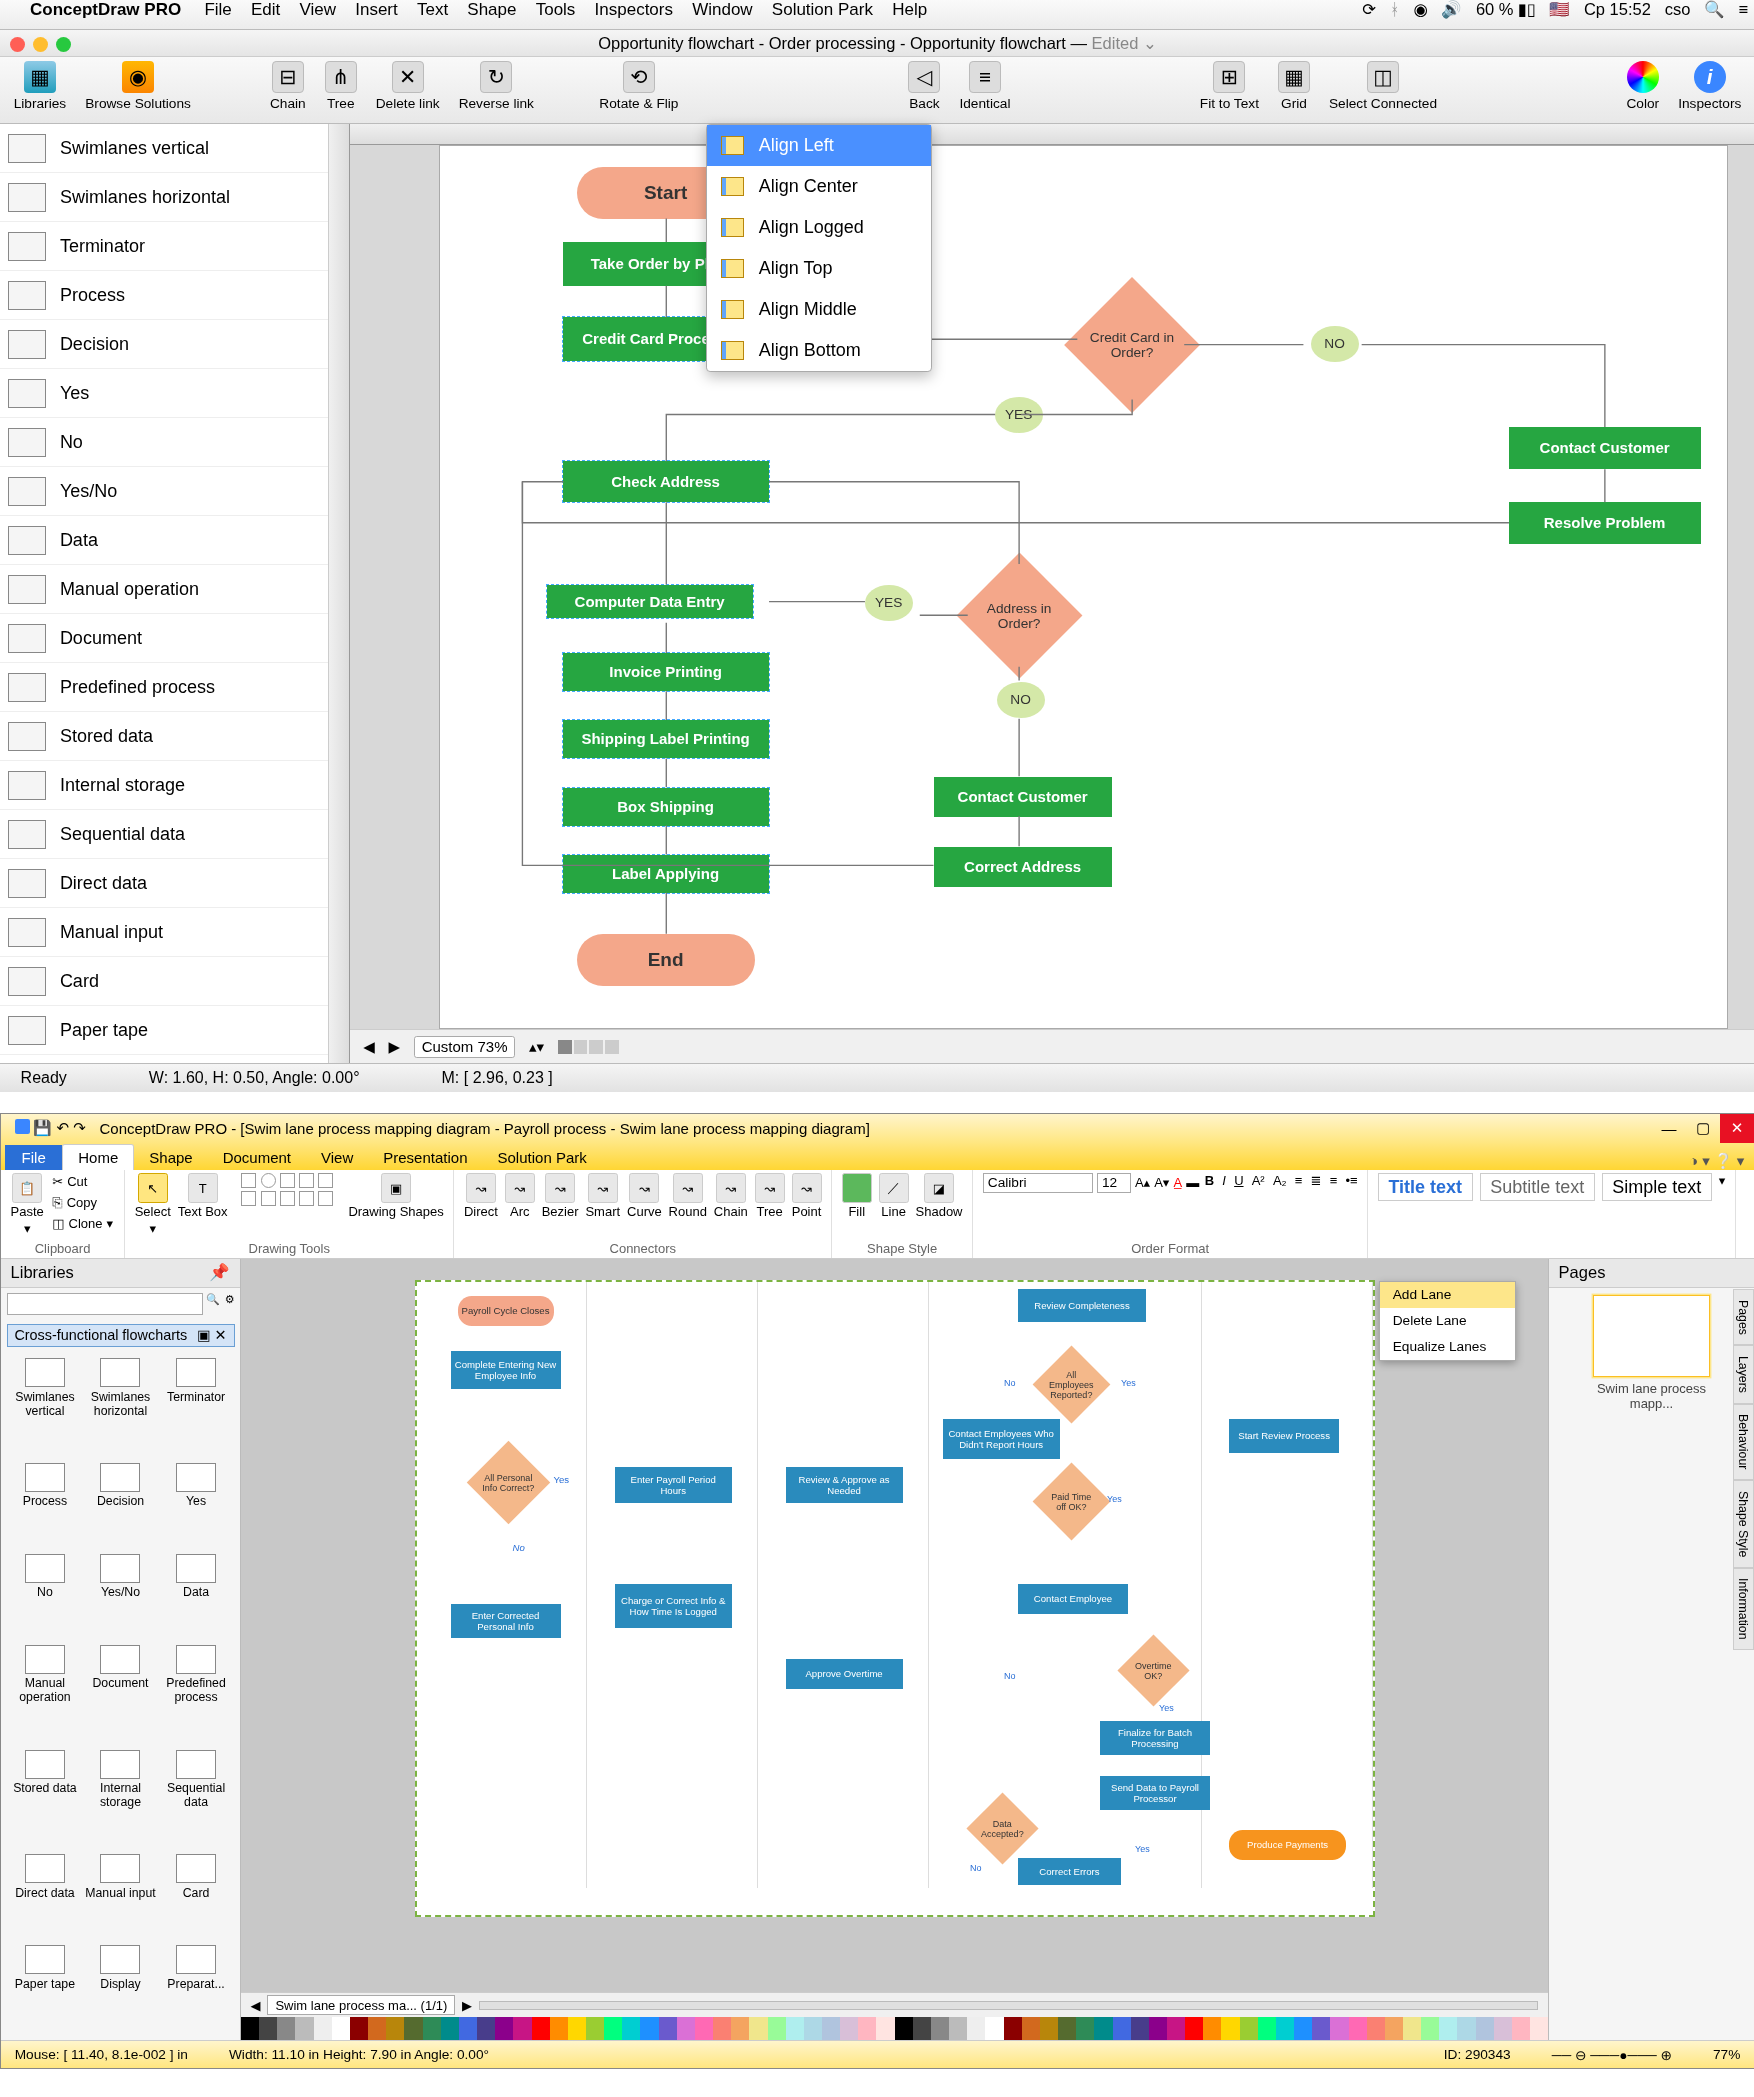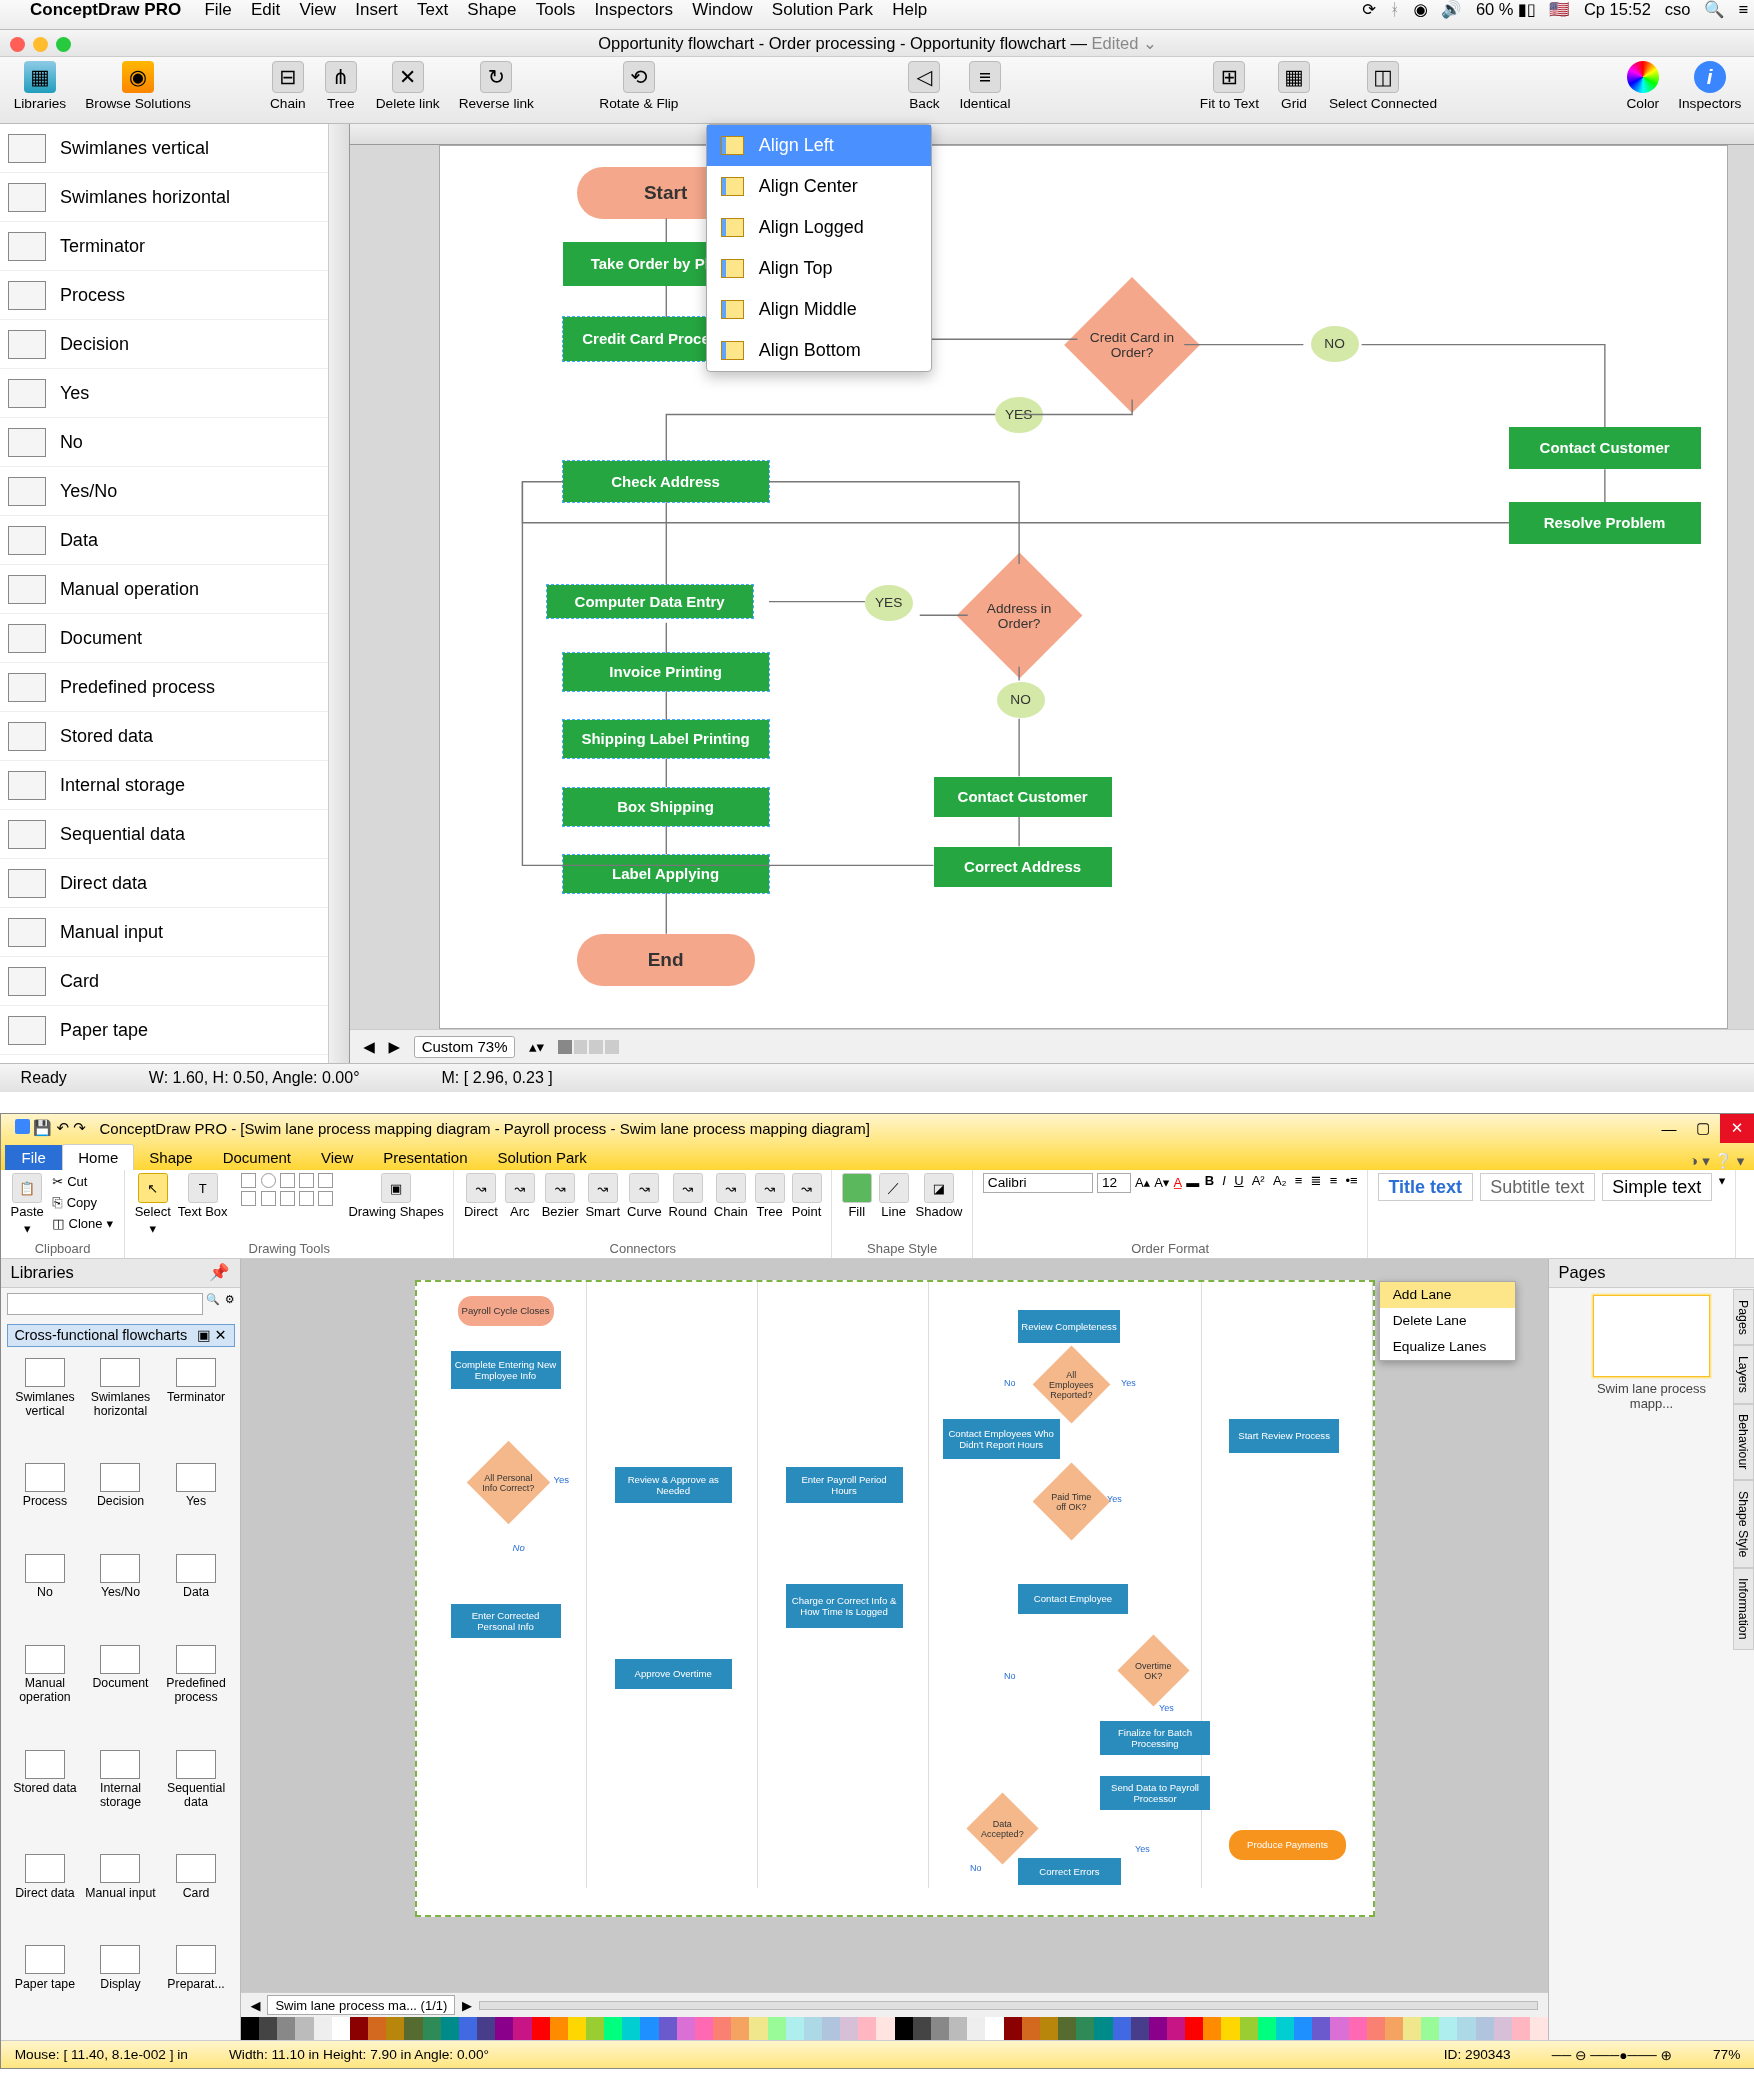"Review Completeness" div.pf { top: 28px -> 7px; width: 102px -> 128px }
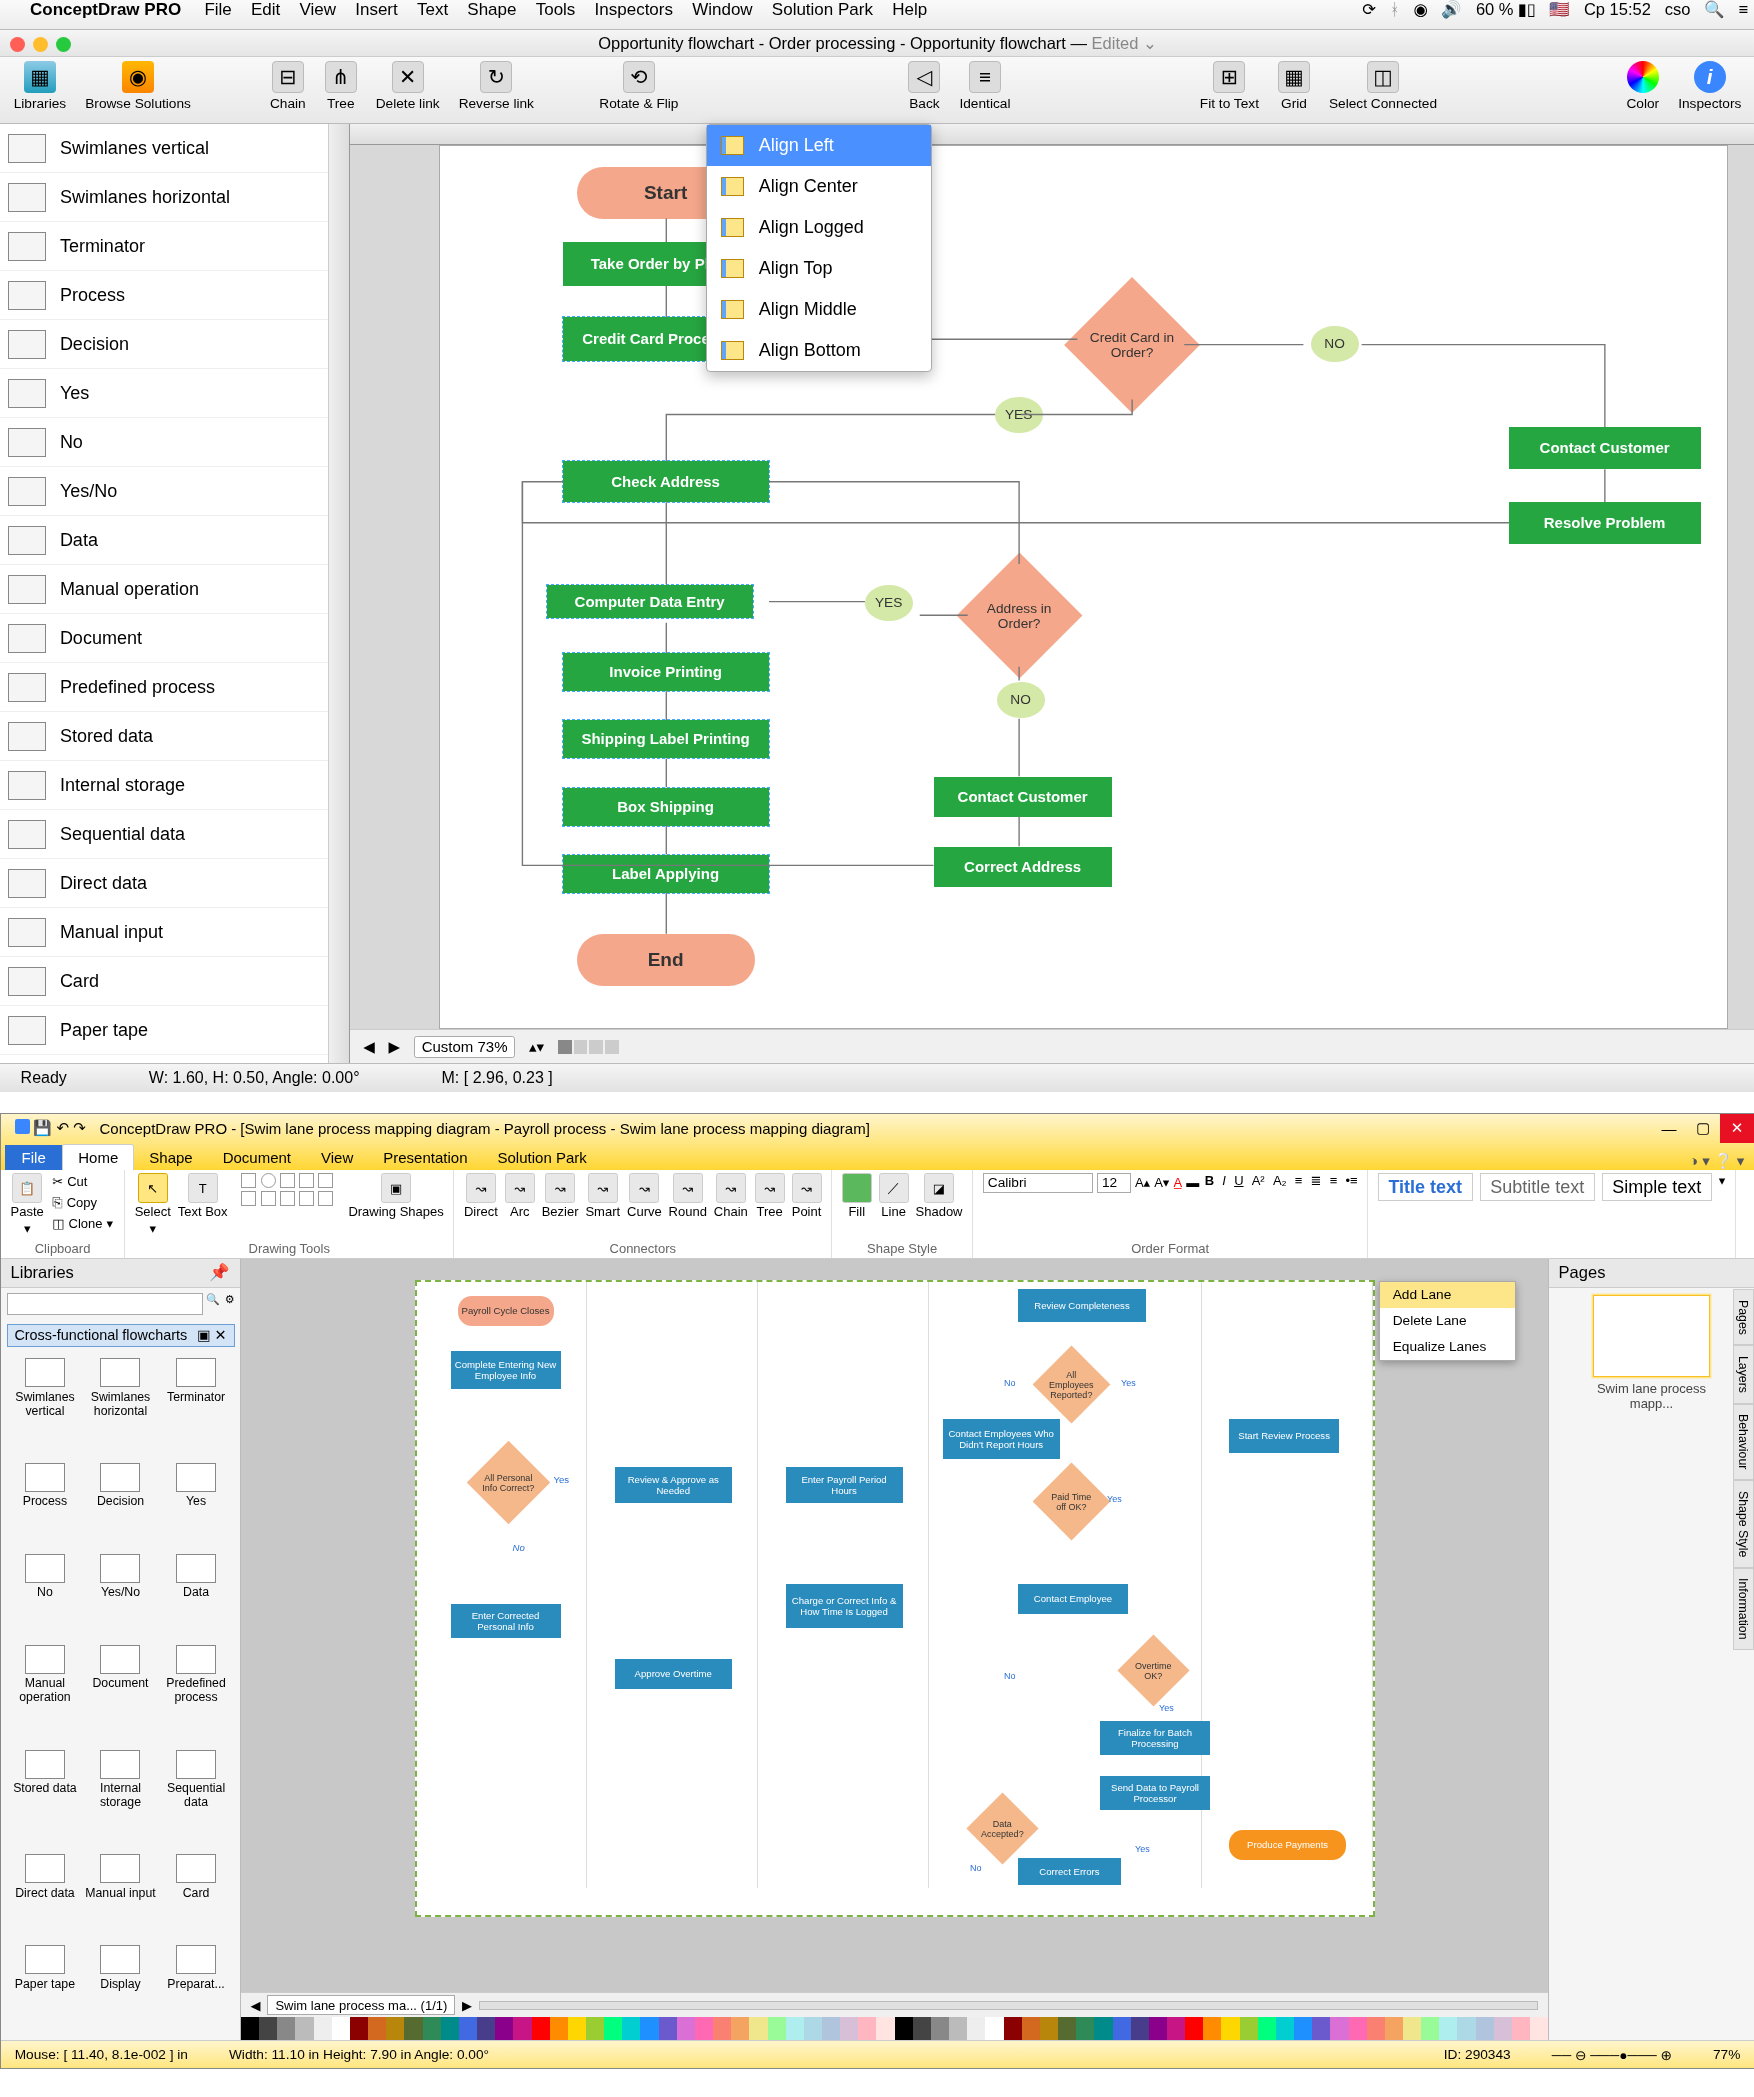"Review & Approve as Needed" div.lane { order: before "Enter Payroll Period Hours" -> after "Enter Payroll Period Hours" }
